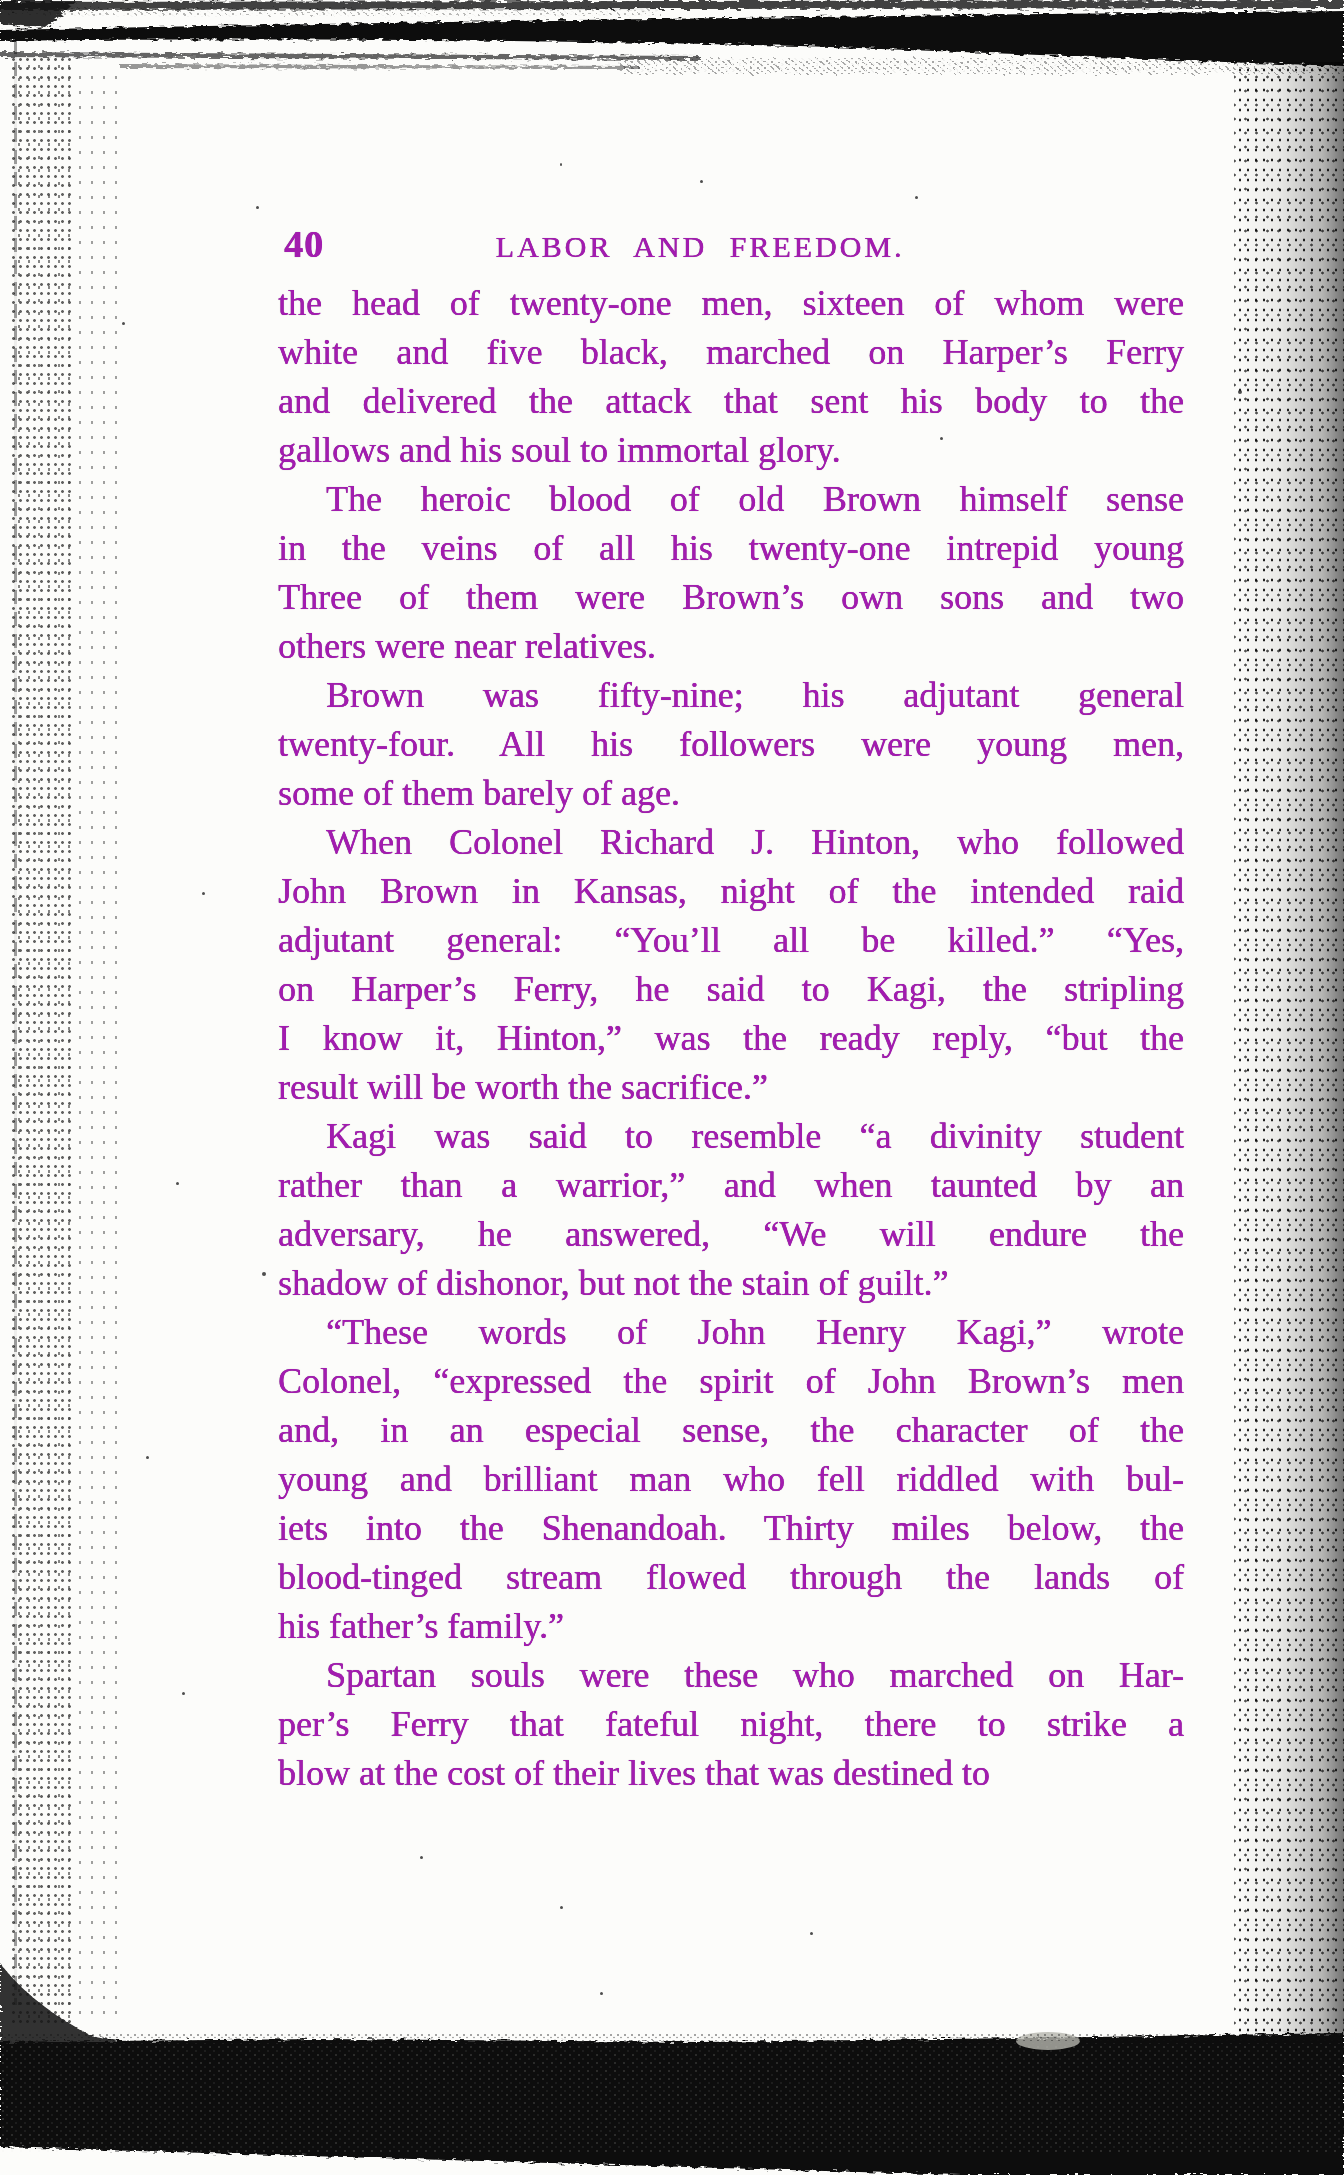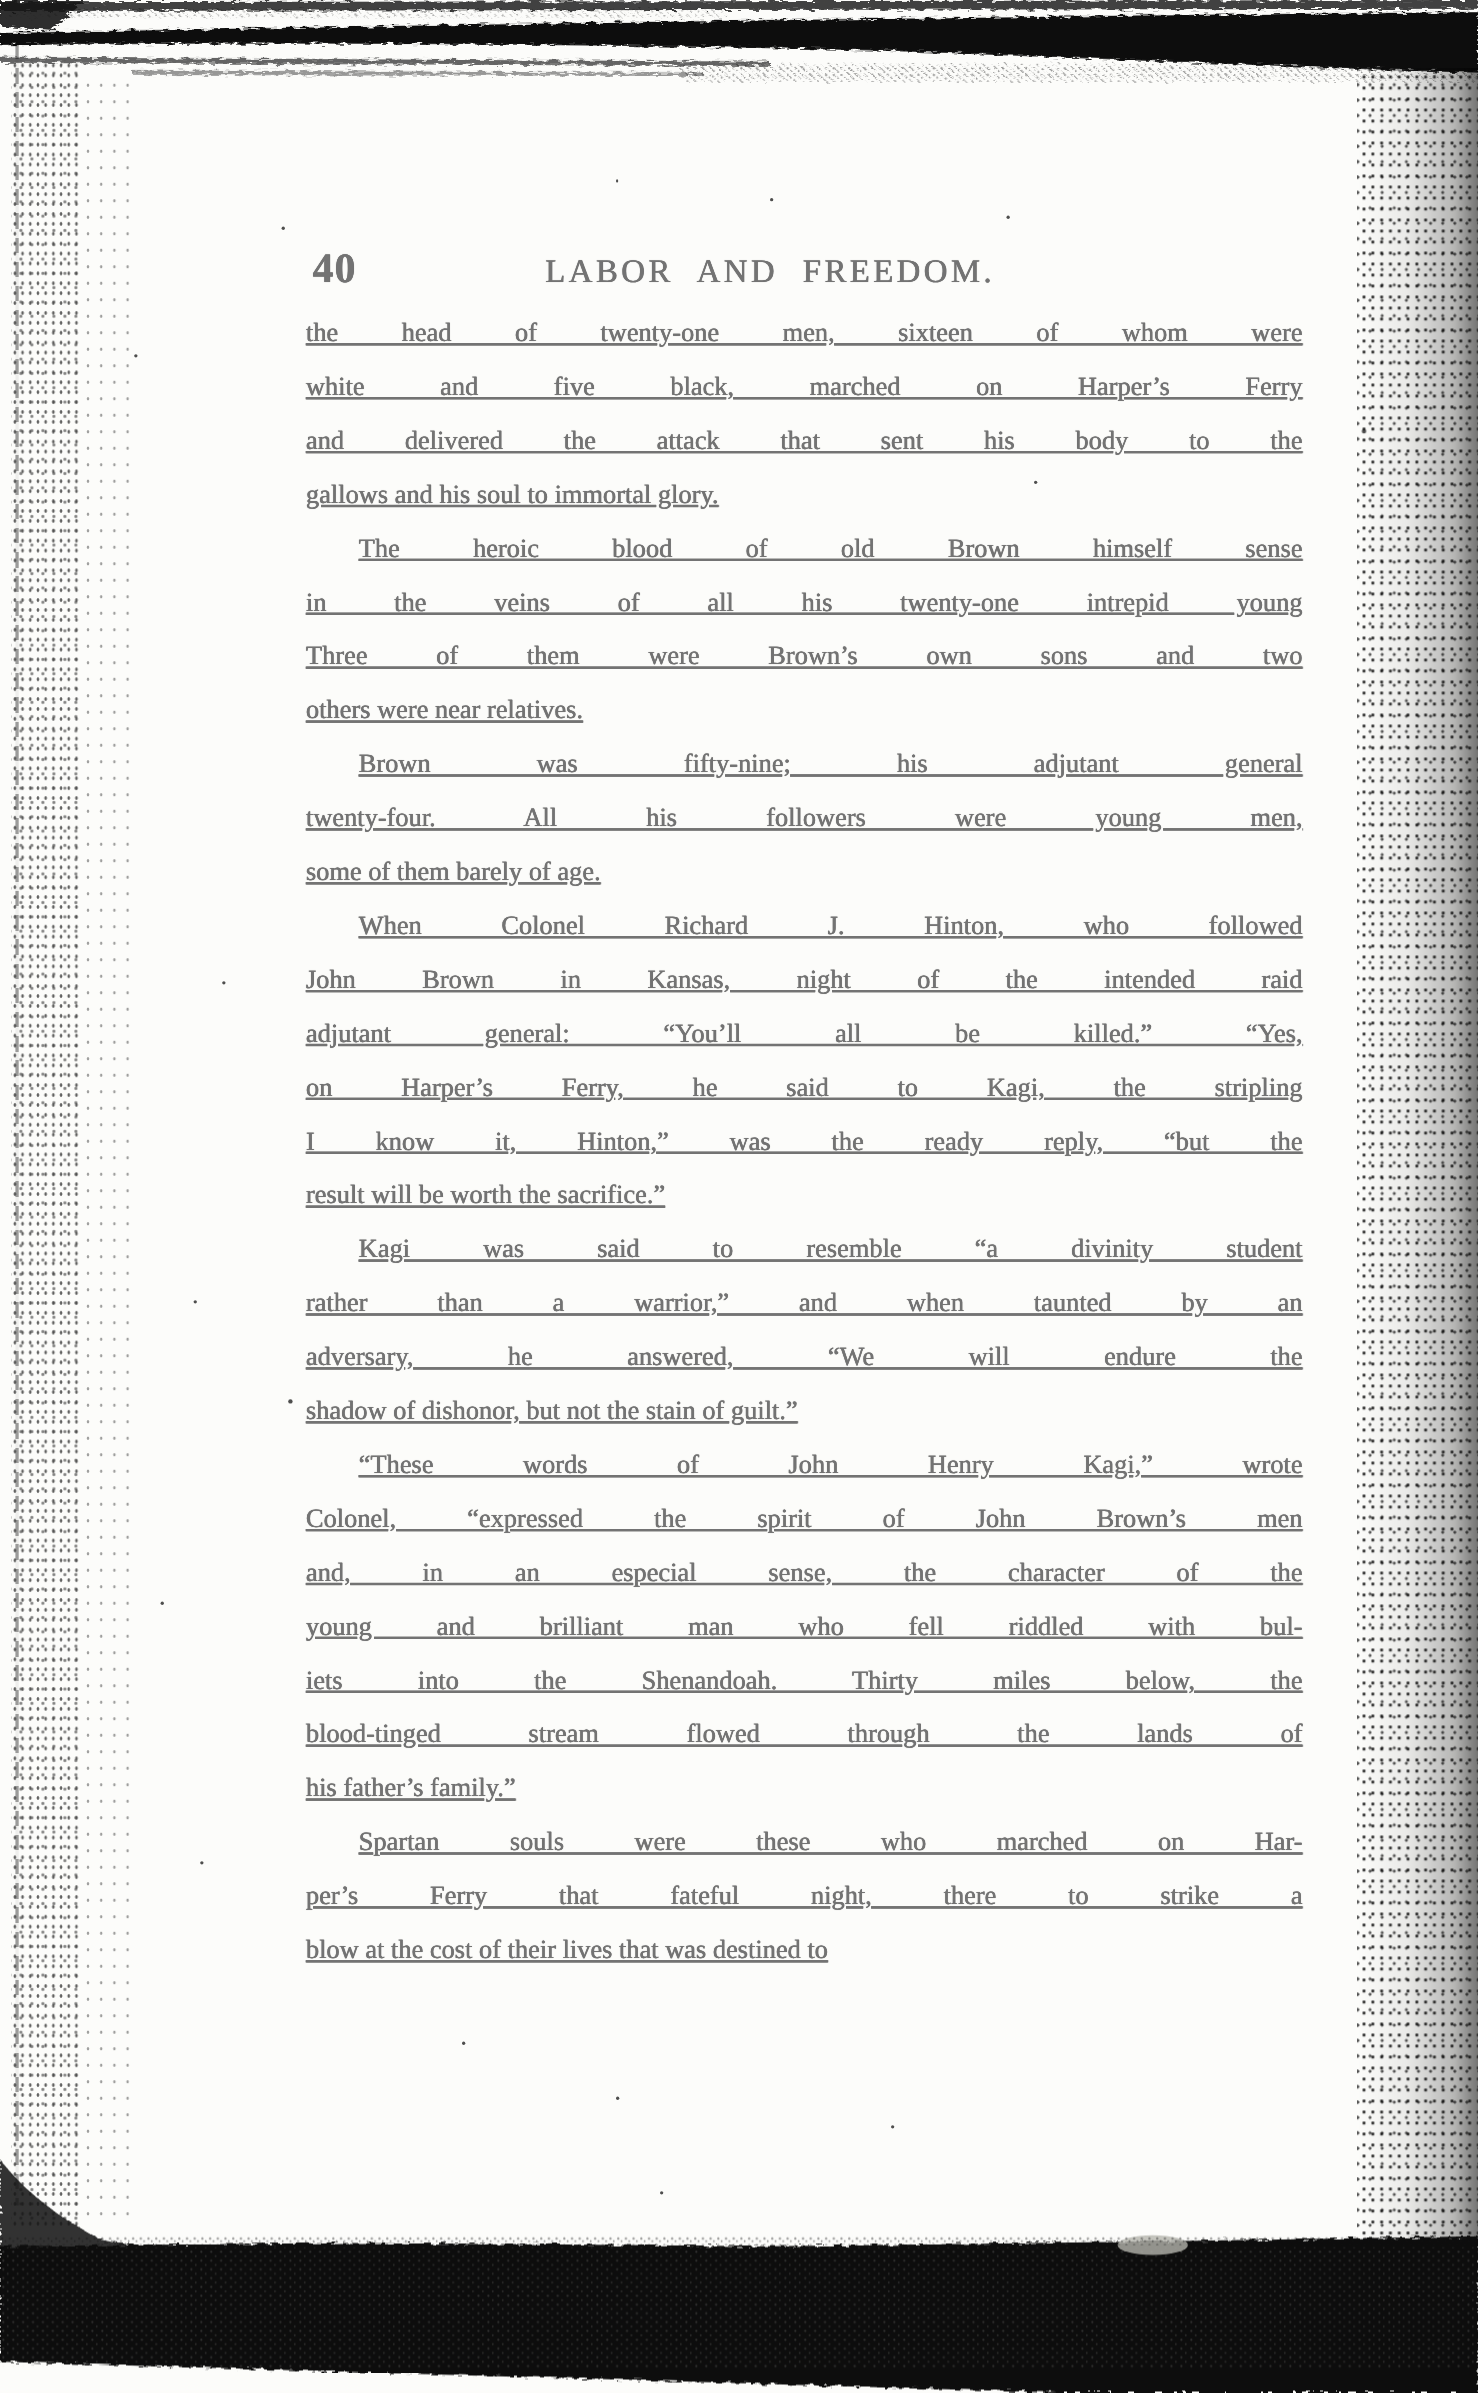"40" .page { color: #737373 -> #a21caf }
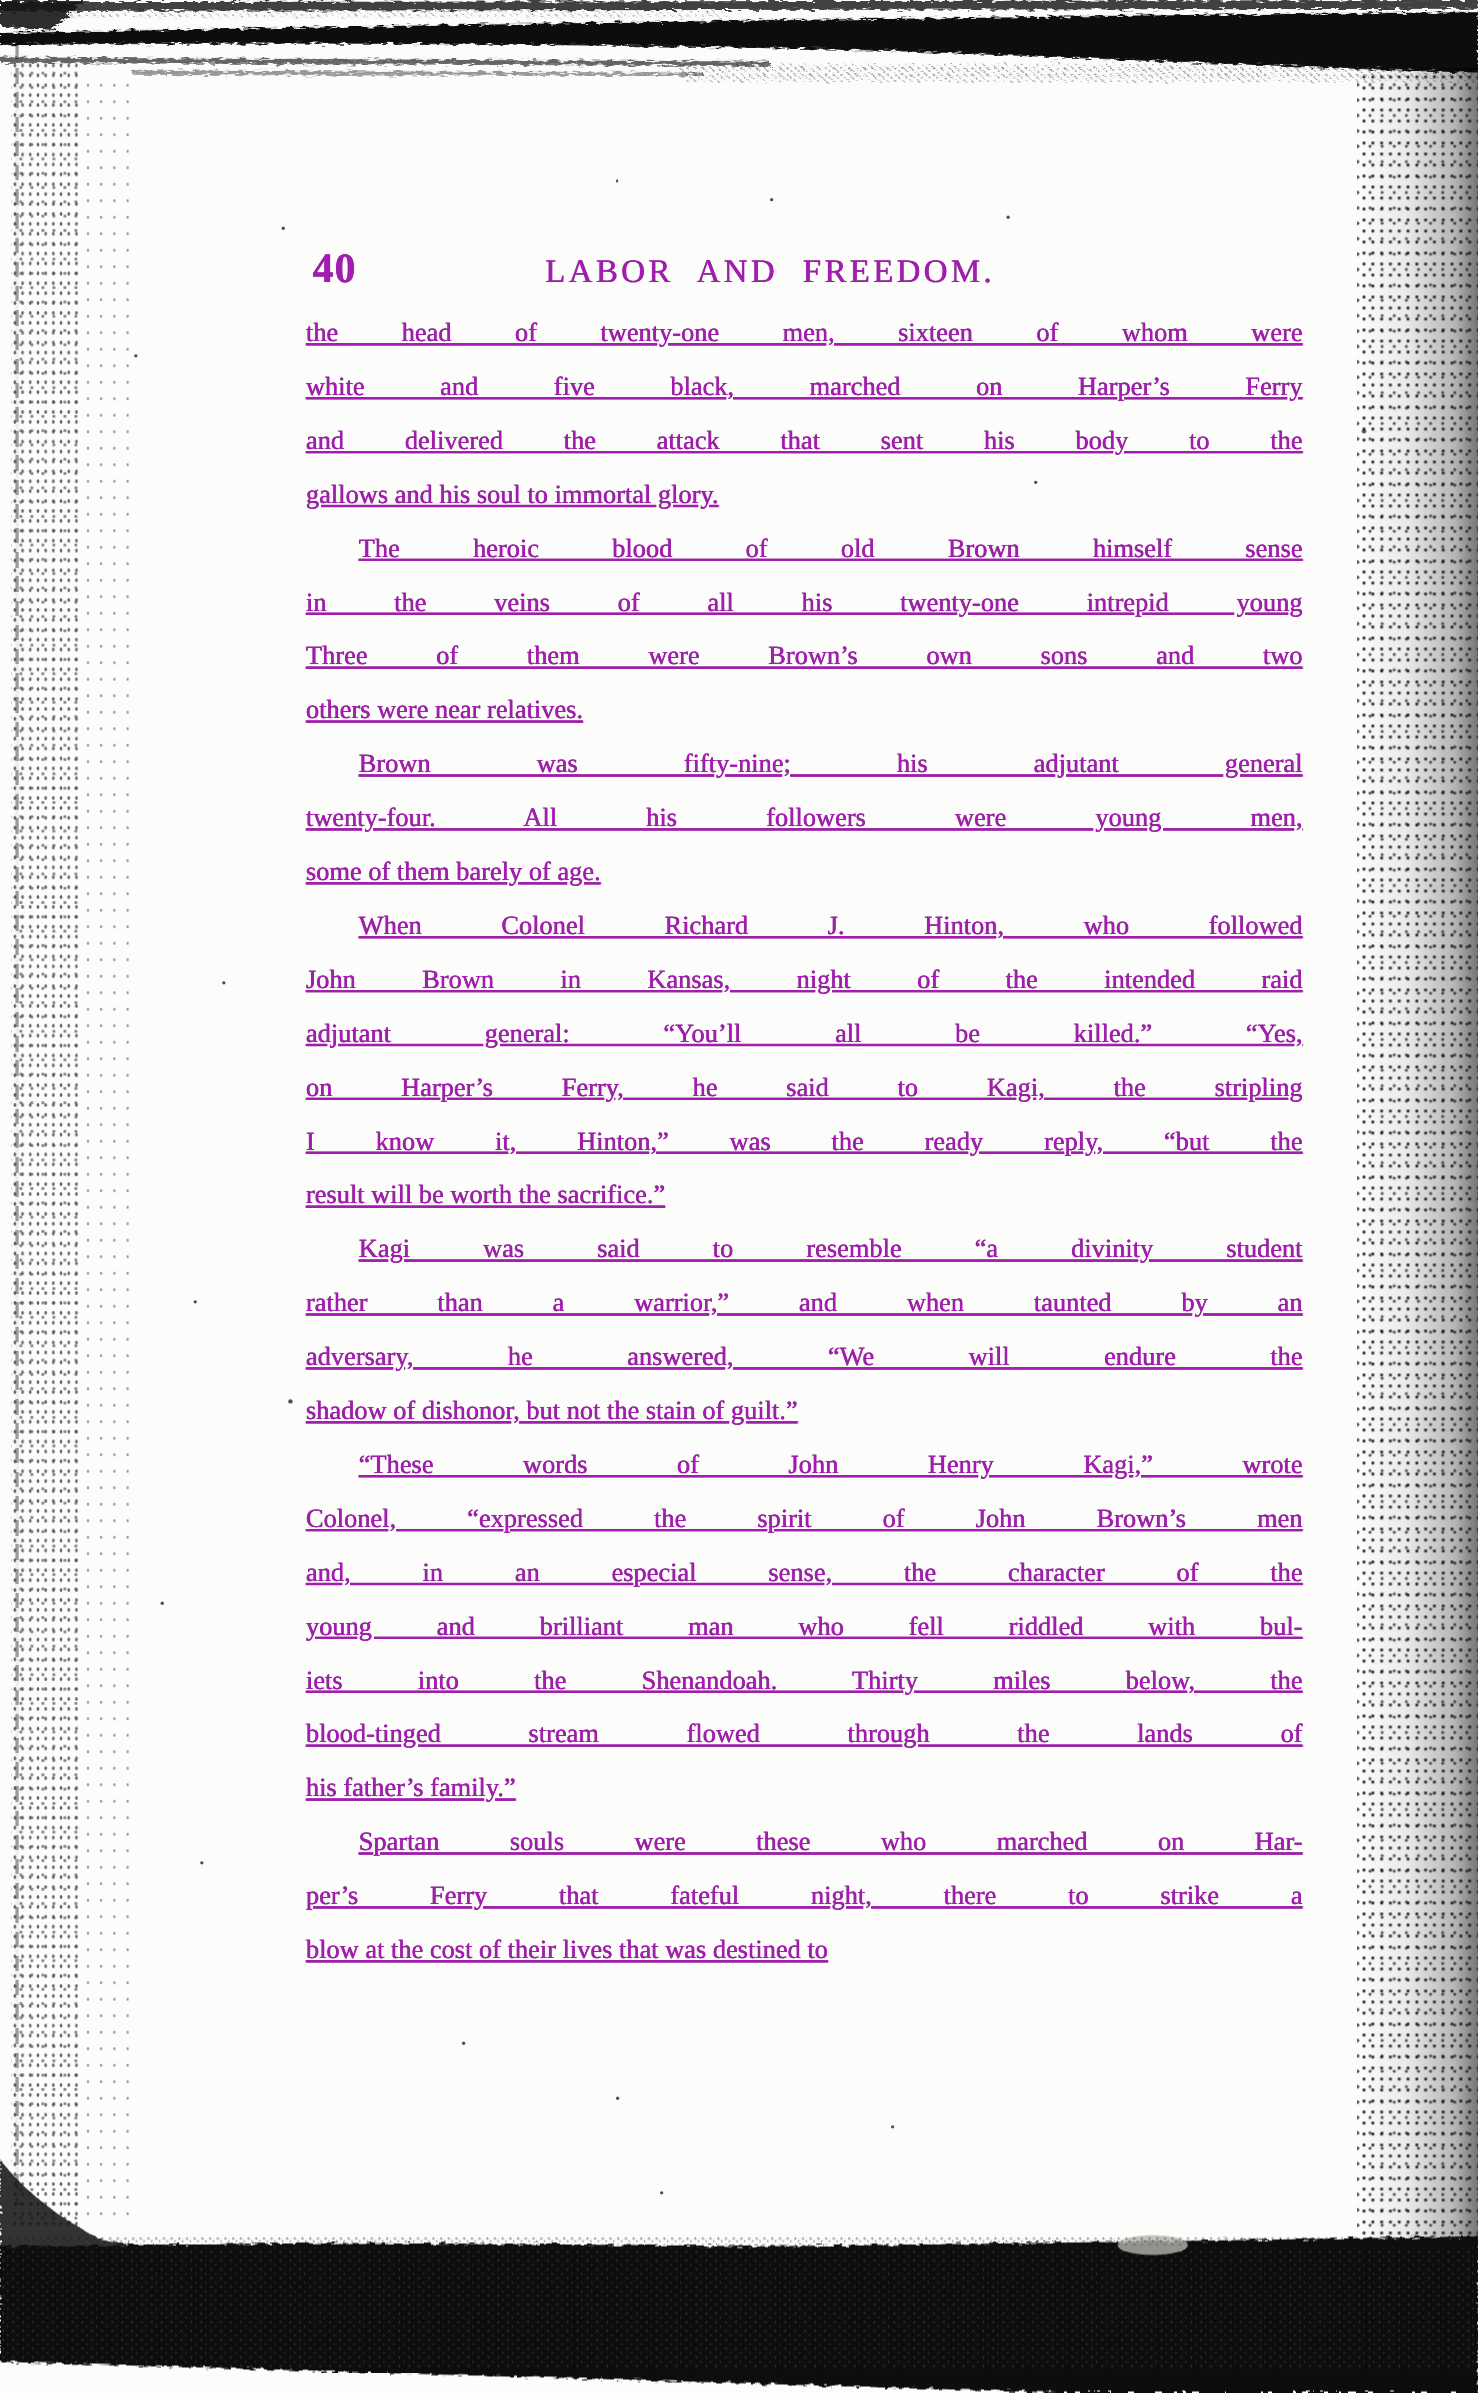"the head of twenty-one men," .body-text { font-size: 24px -> 36px; text-decoration: underline -> none }
